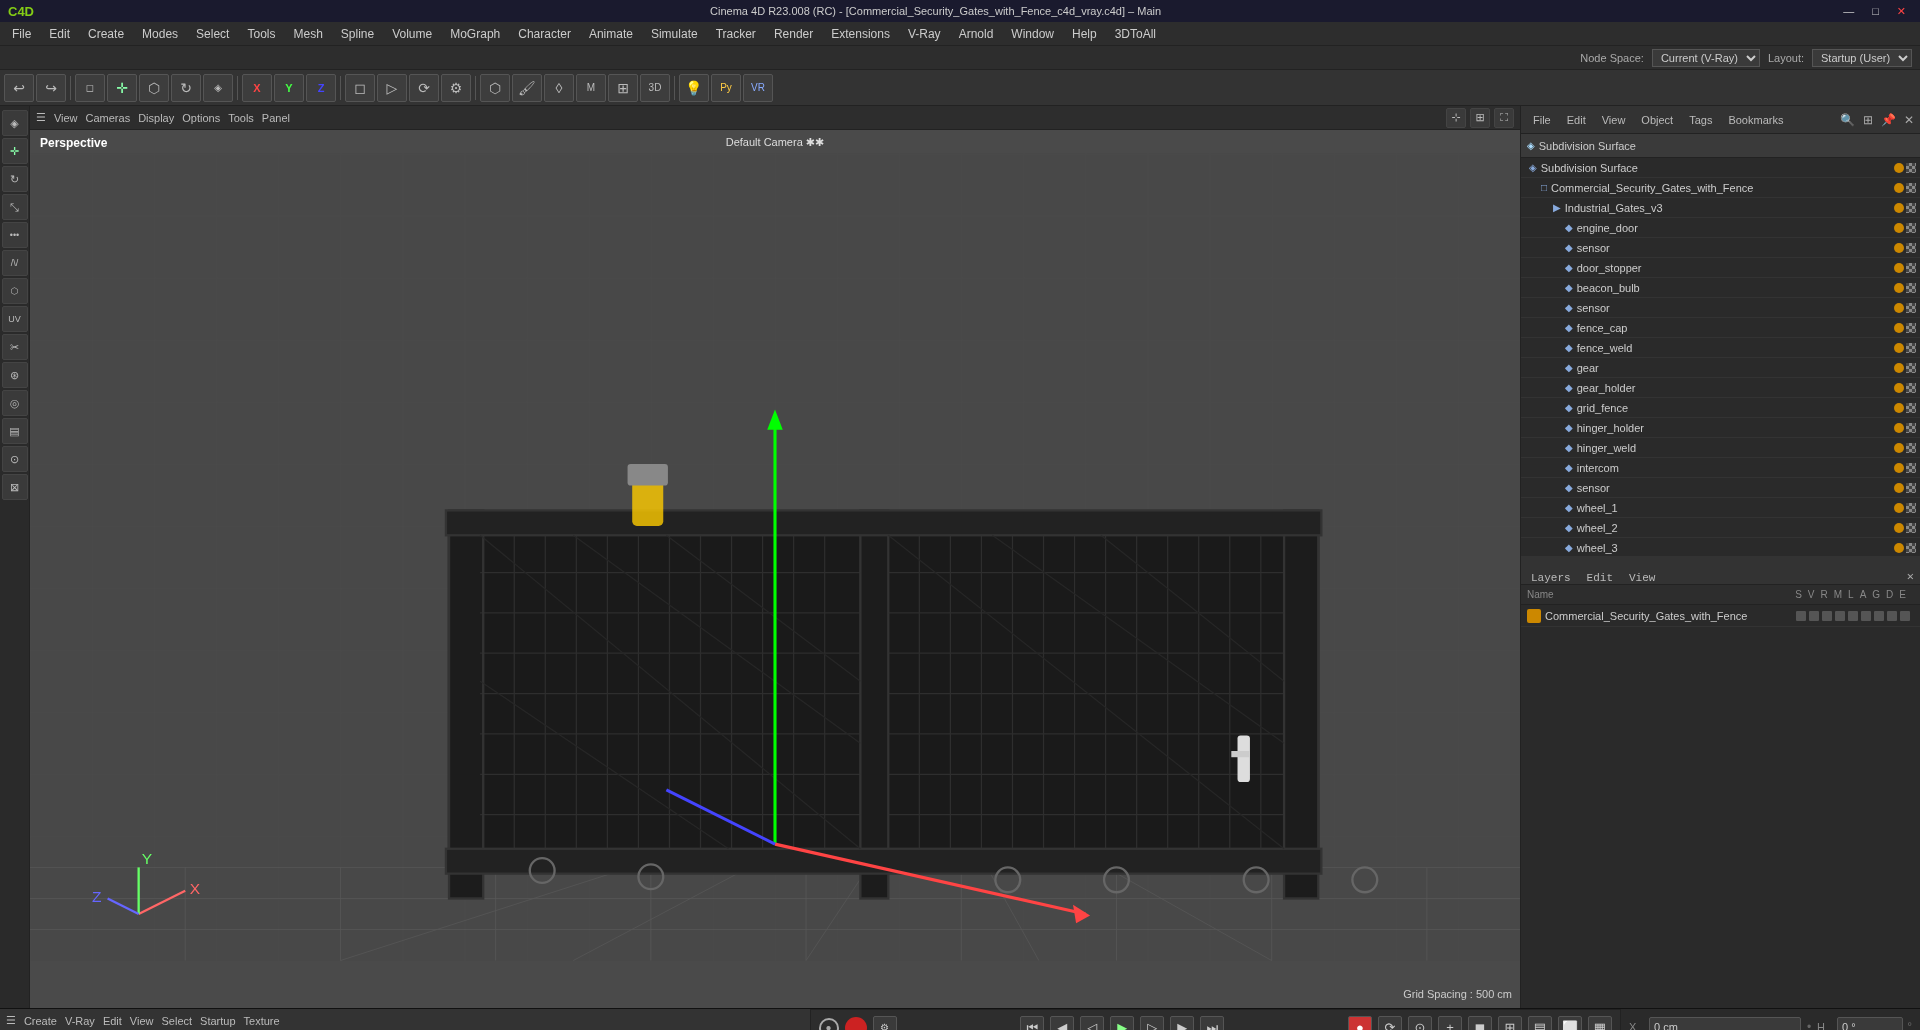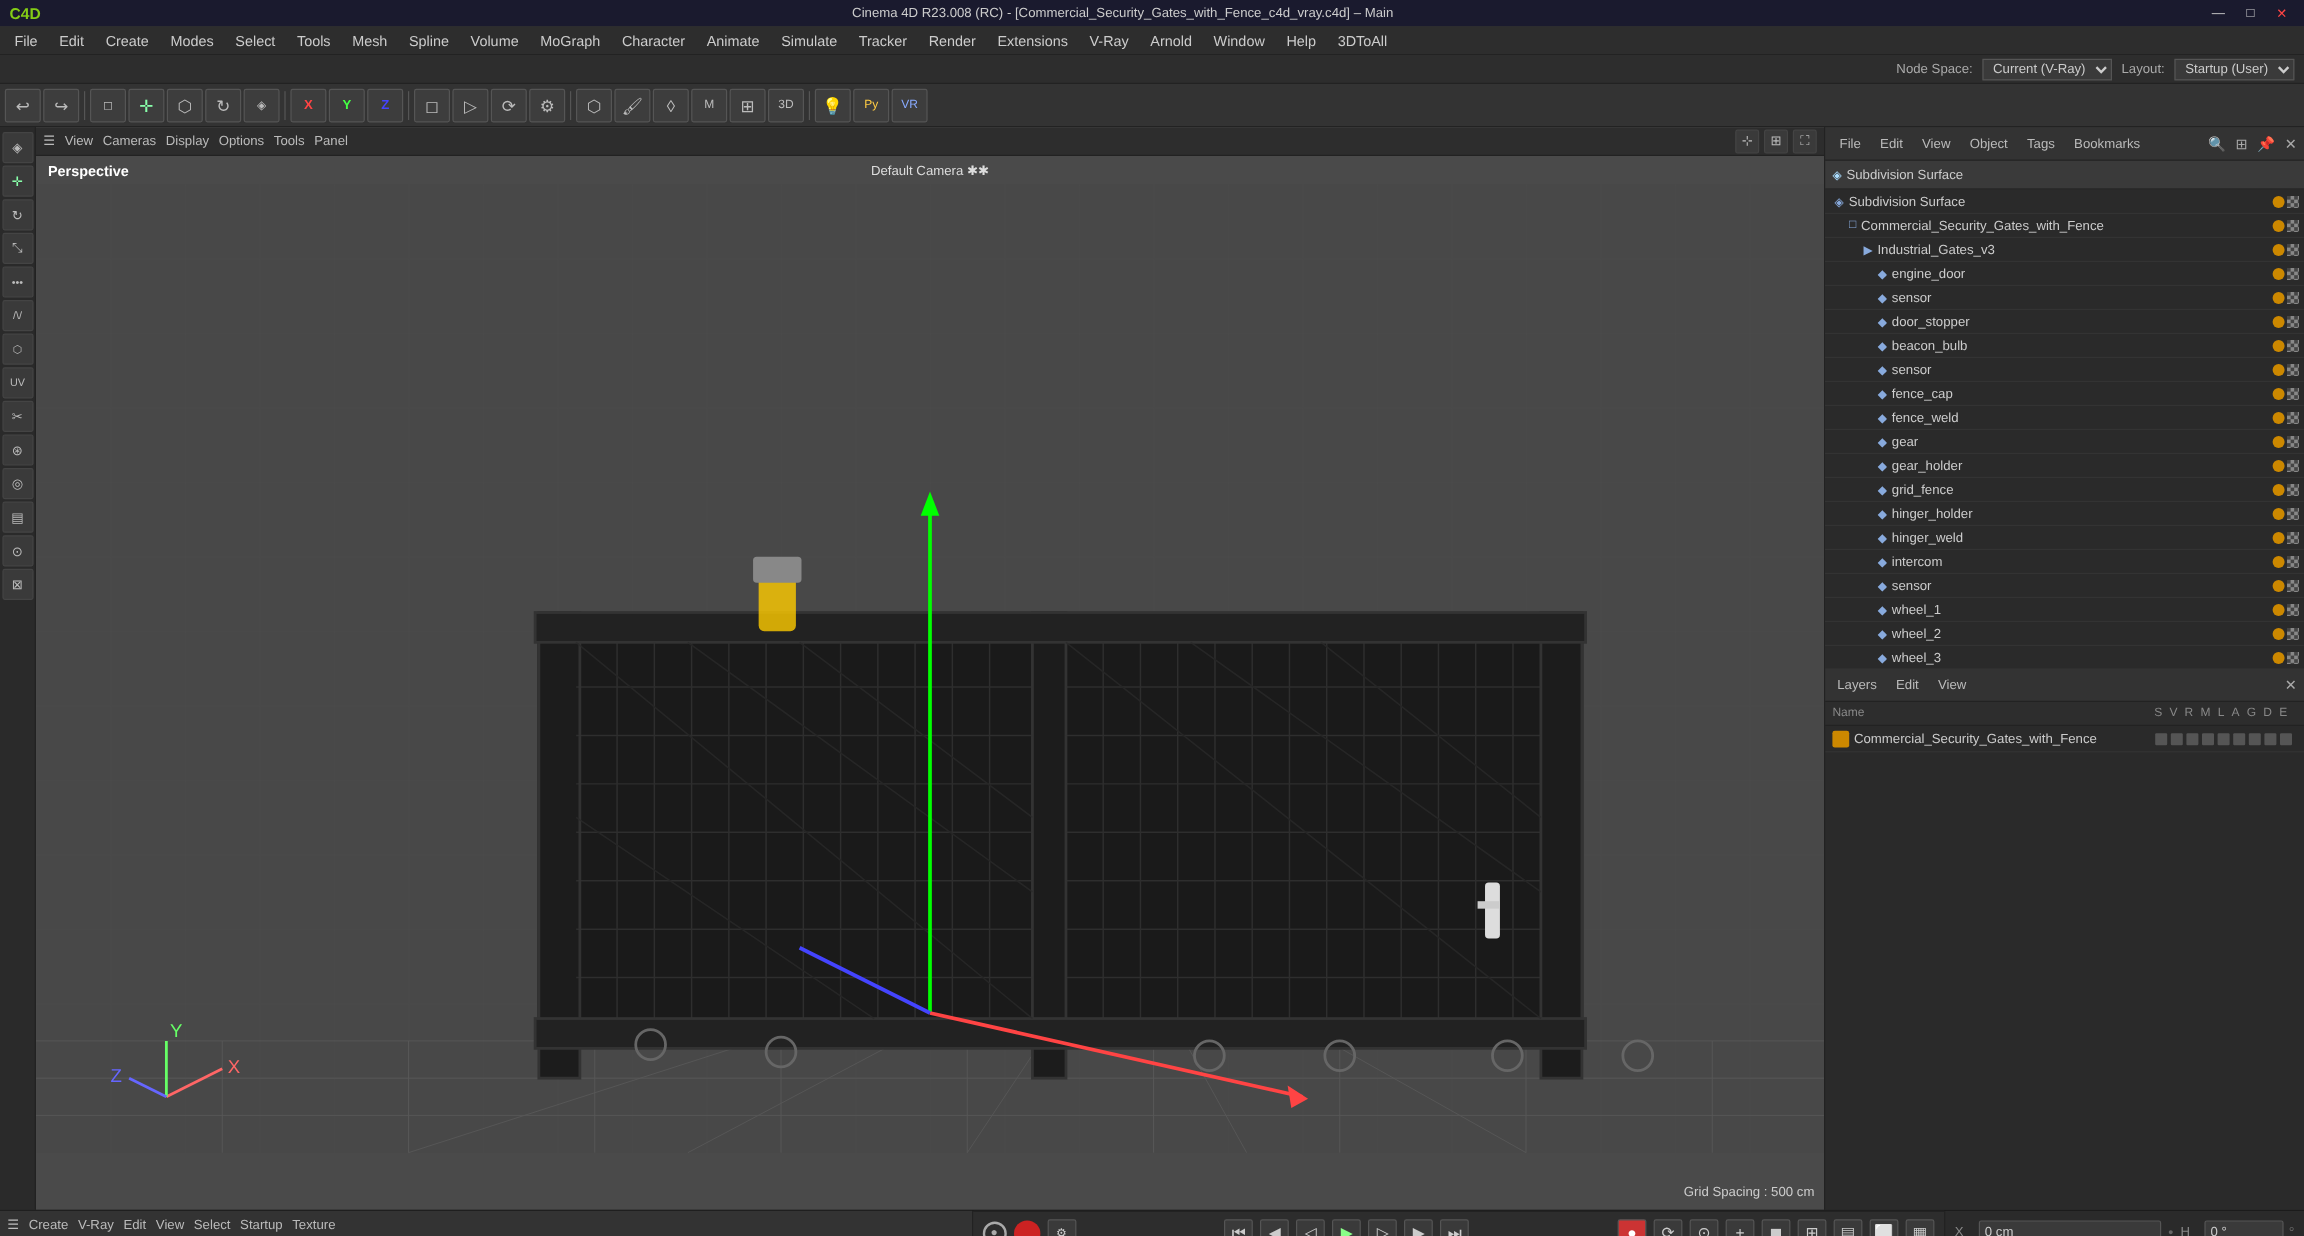"Layers" #layers-header { align-items: center -> flex-end; font-family: none -> Liberation Mono, monospace }
